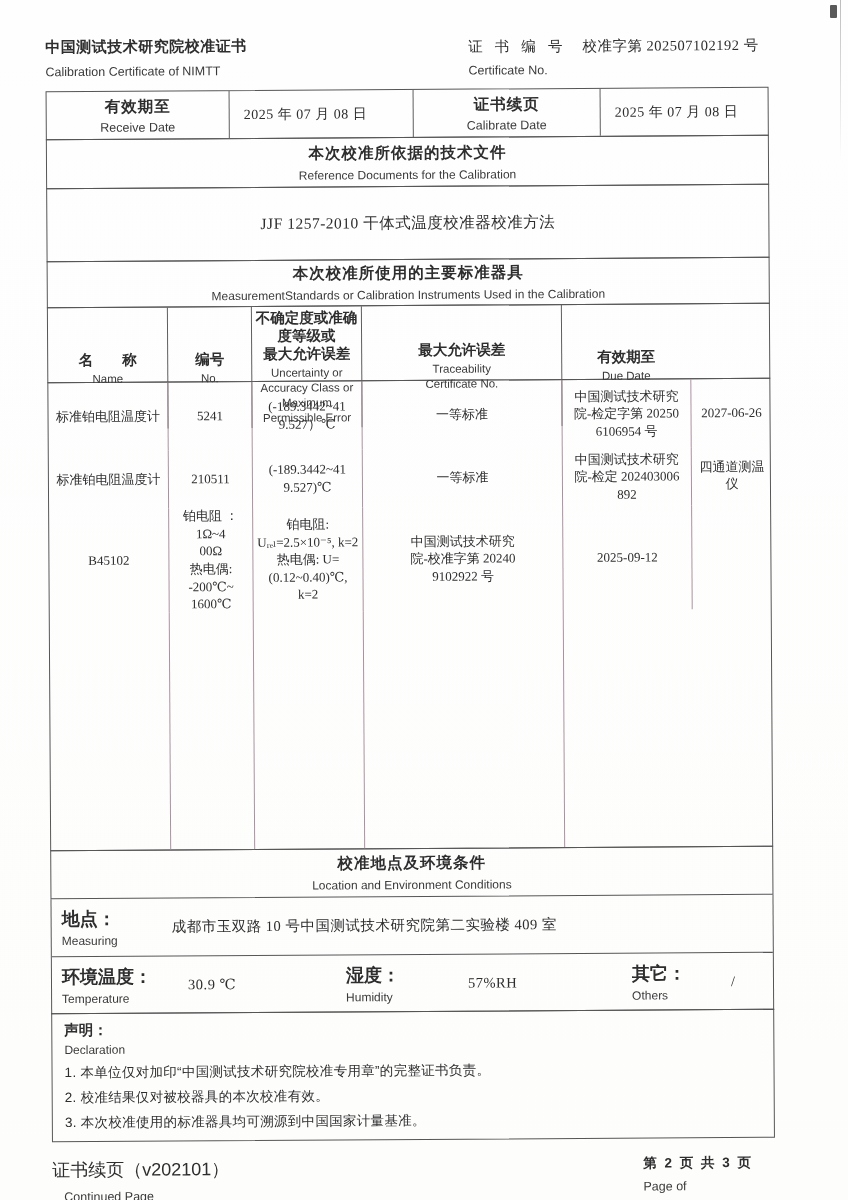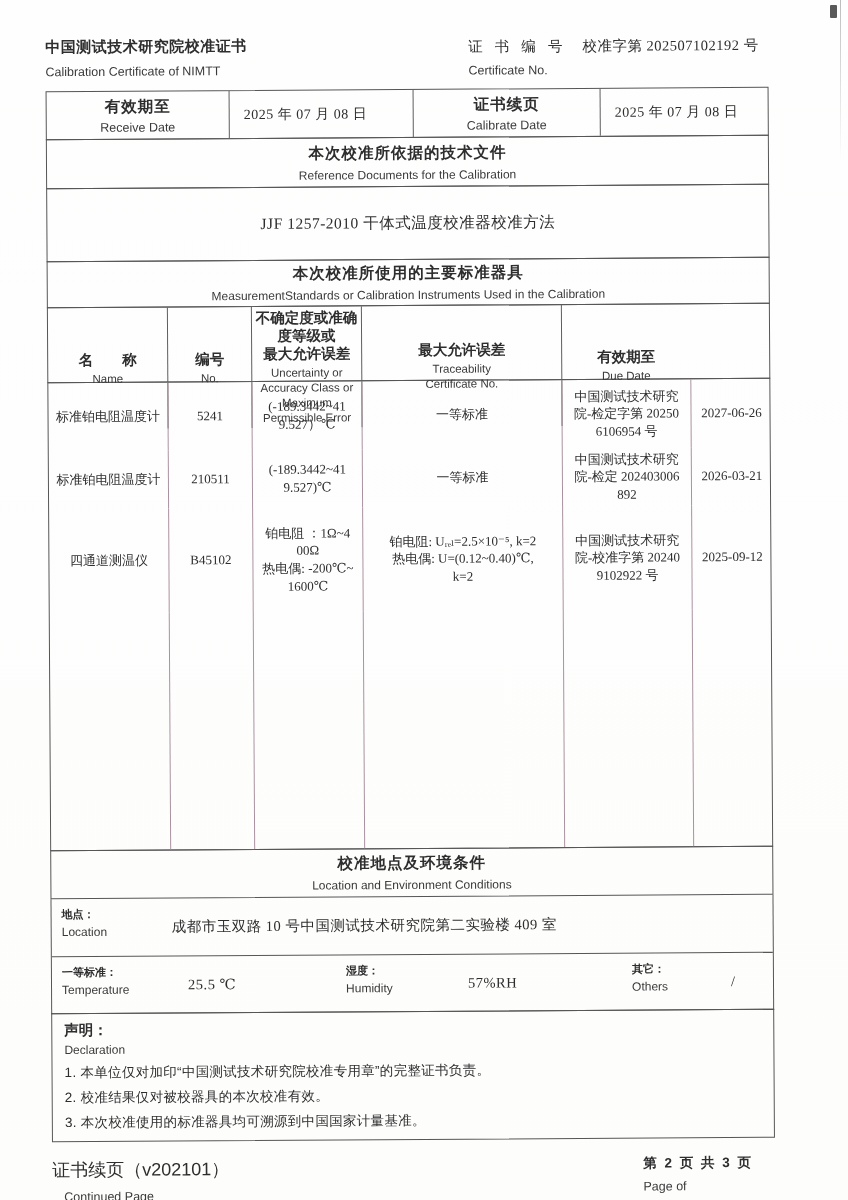"2026-03-21" div.cellnum { html: <div>2026-03-21</div> -> none }
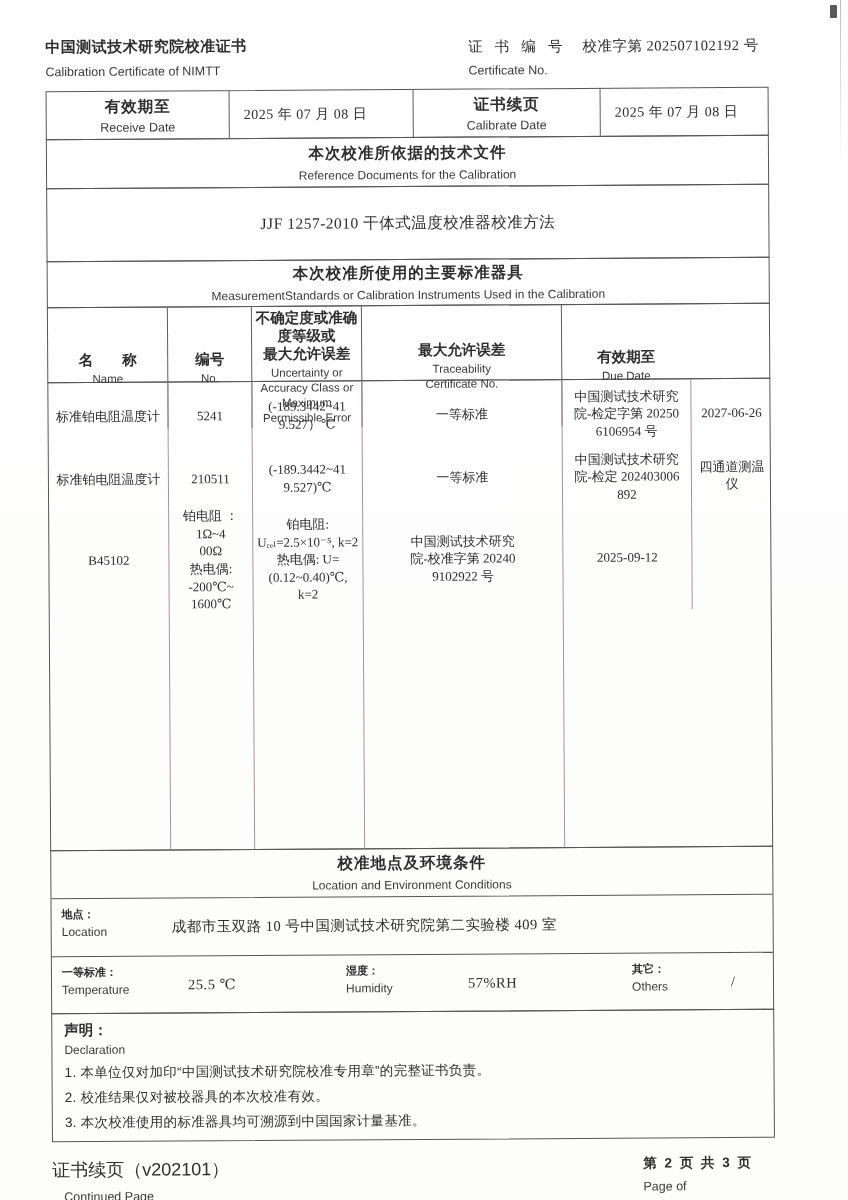"地点：" .lbl2 .zh { font-size: 11px -> 18px }
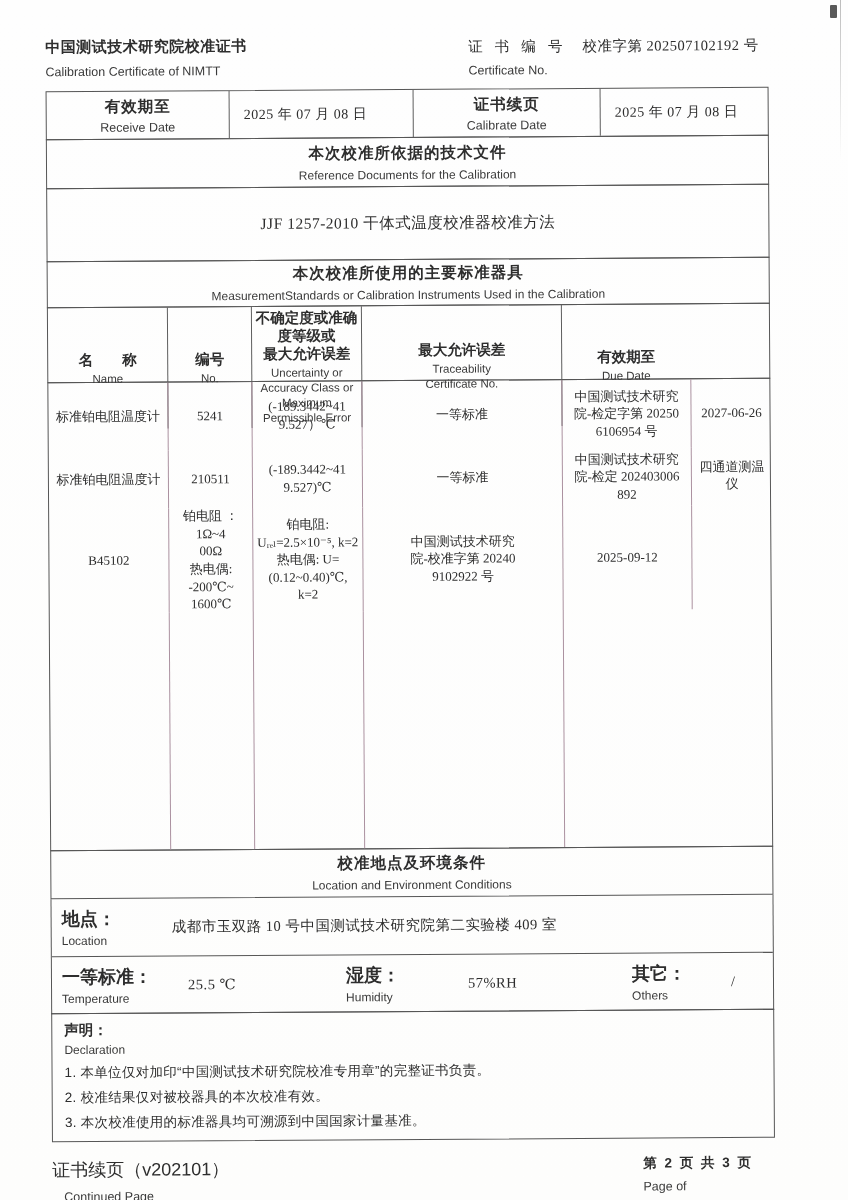"Location" div.en { text: Location -> Measuring }
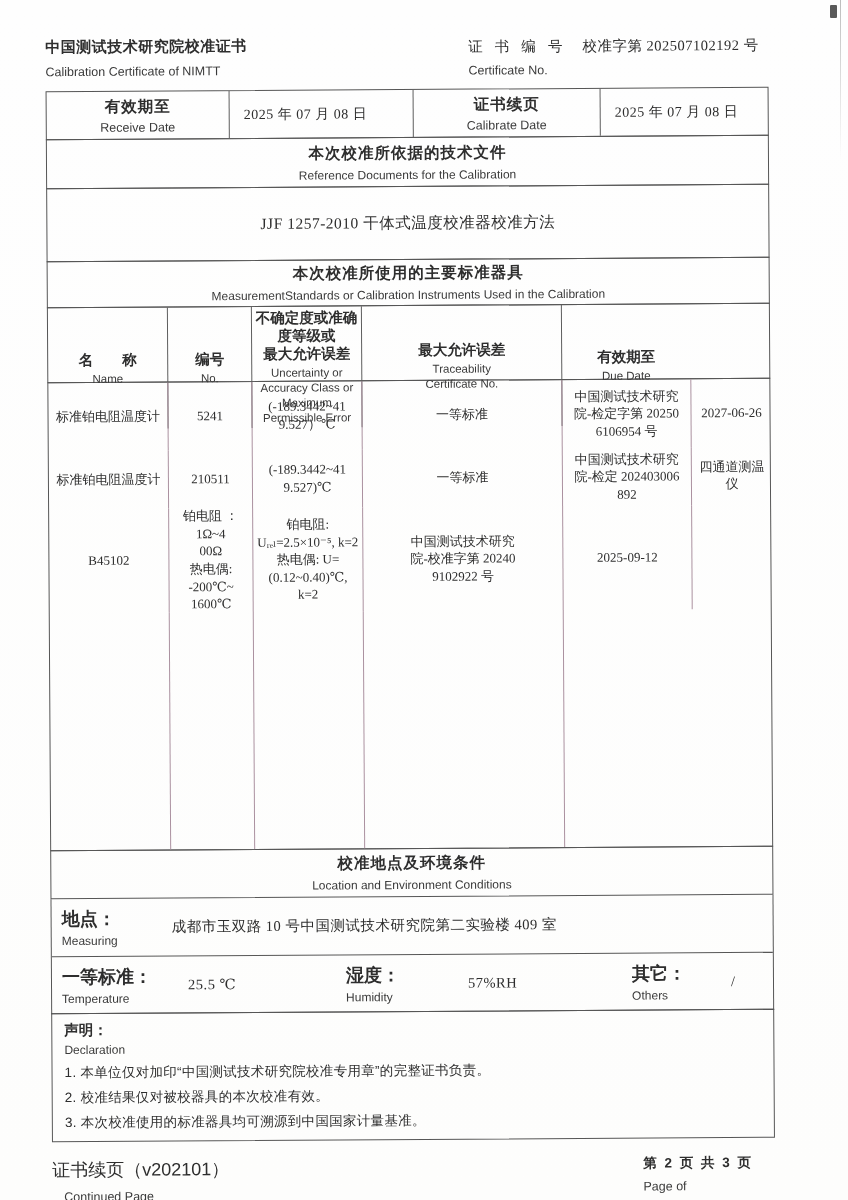"一等标准：" div.zh { text: 一等标准 -> 环境温度 }
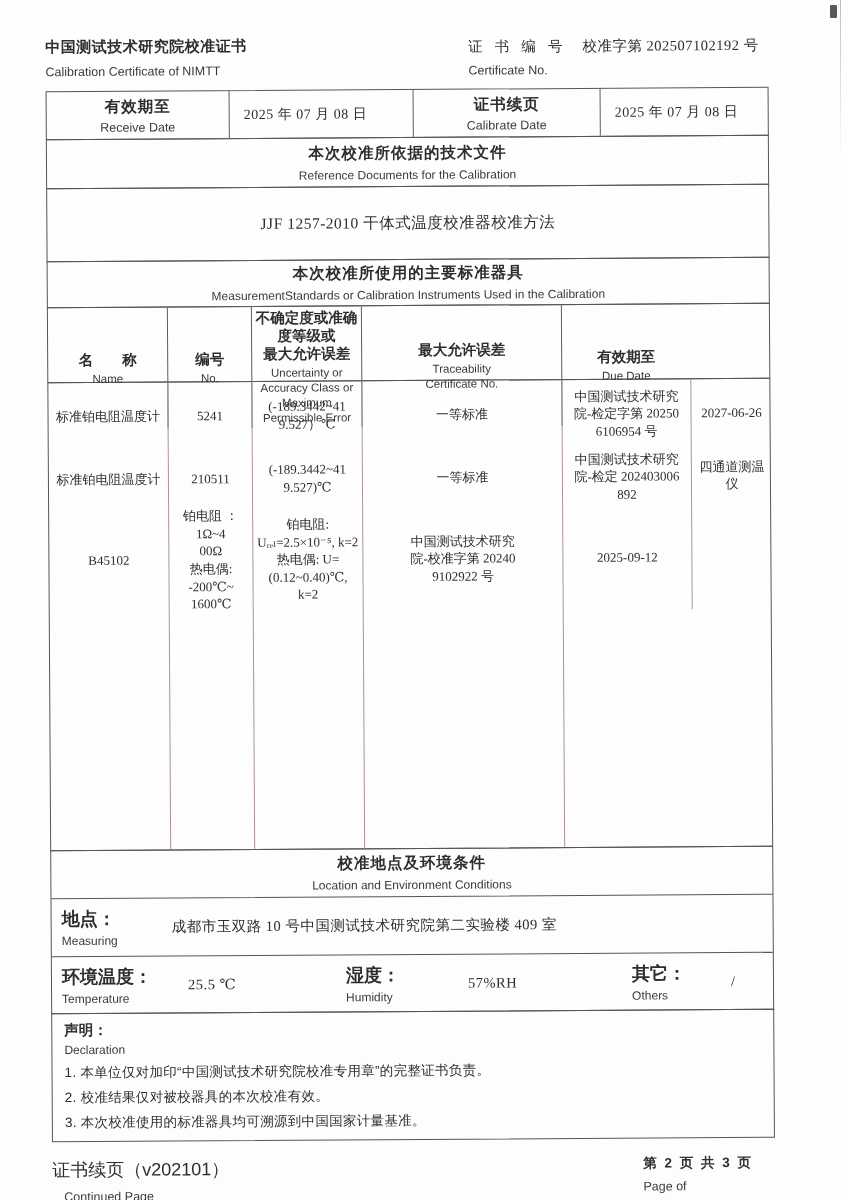"25.5 ℃" div.env-val { text: 25.5 -> 30.9 }
